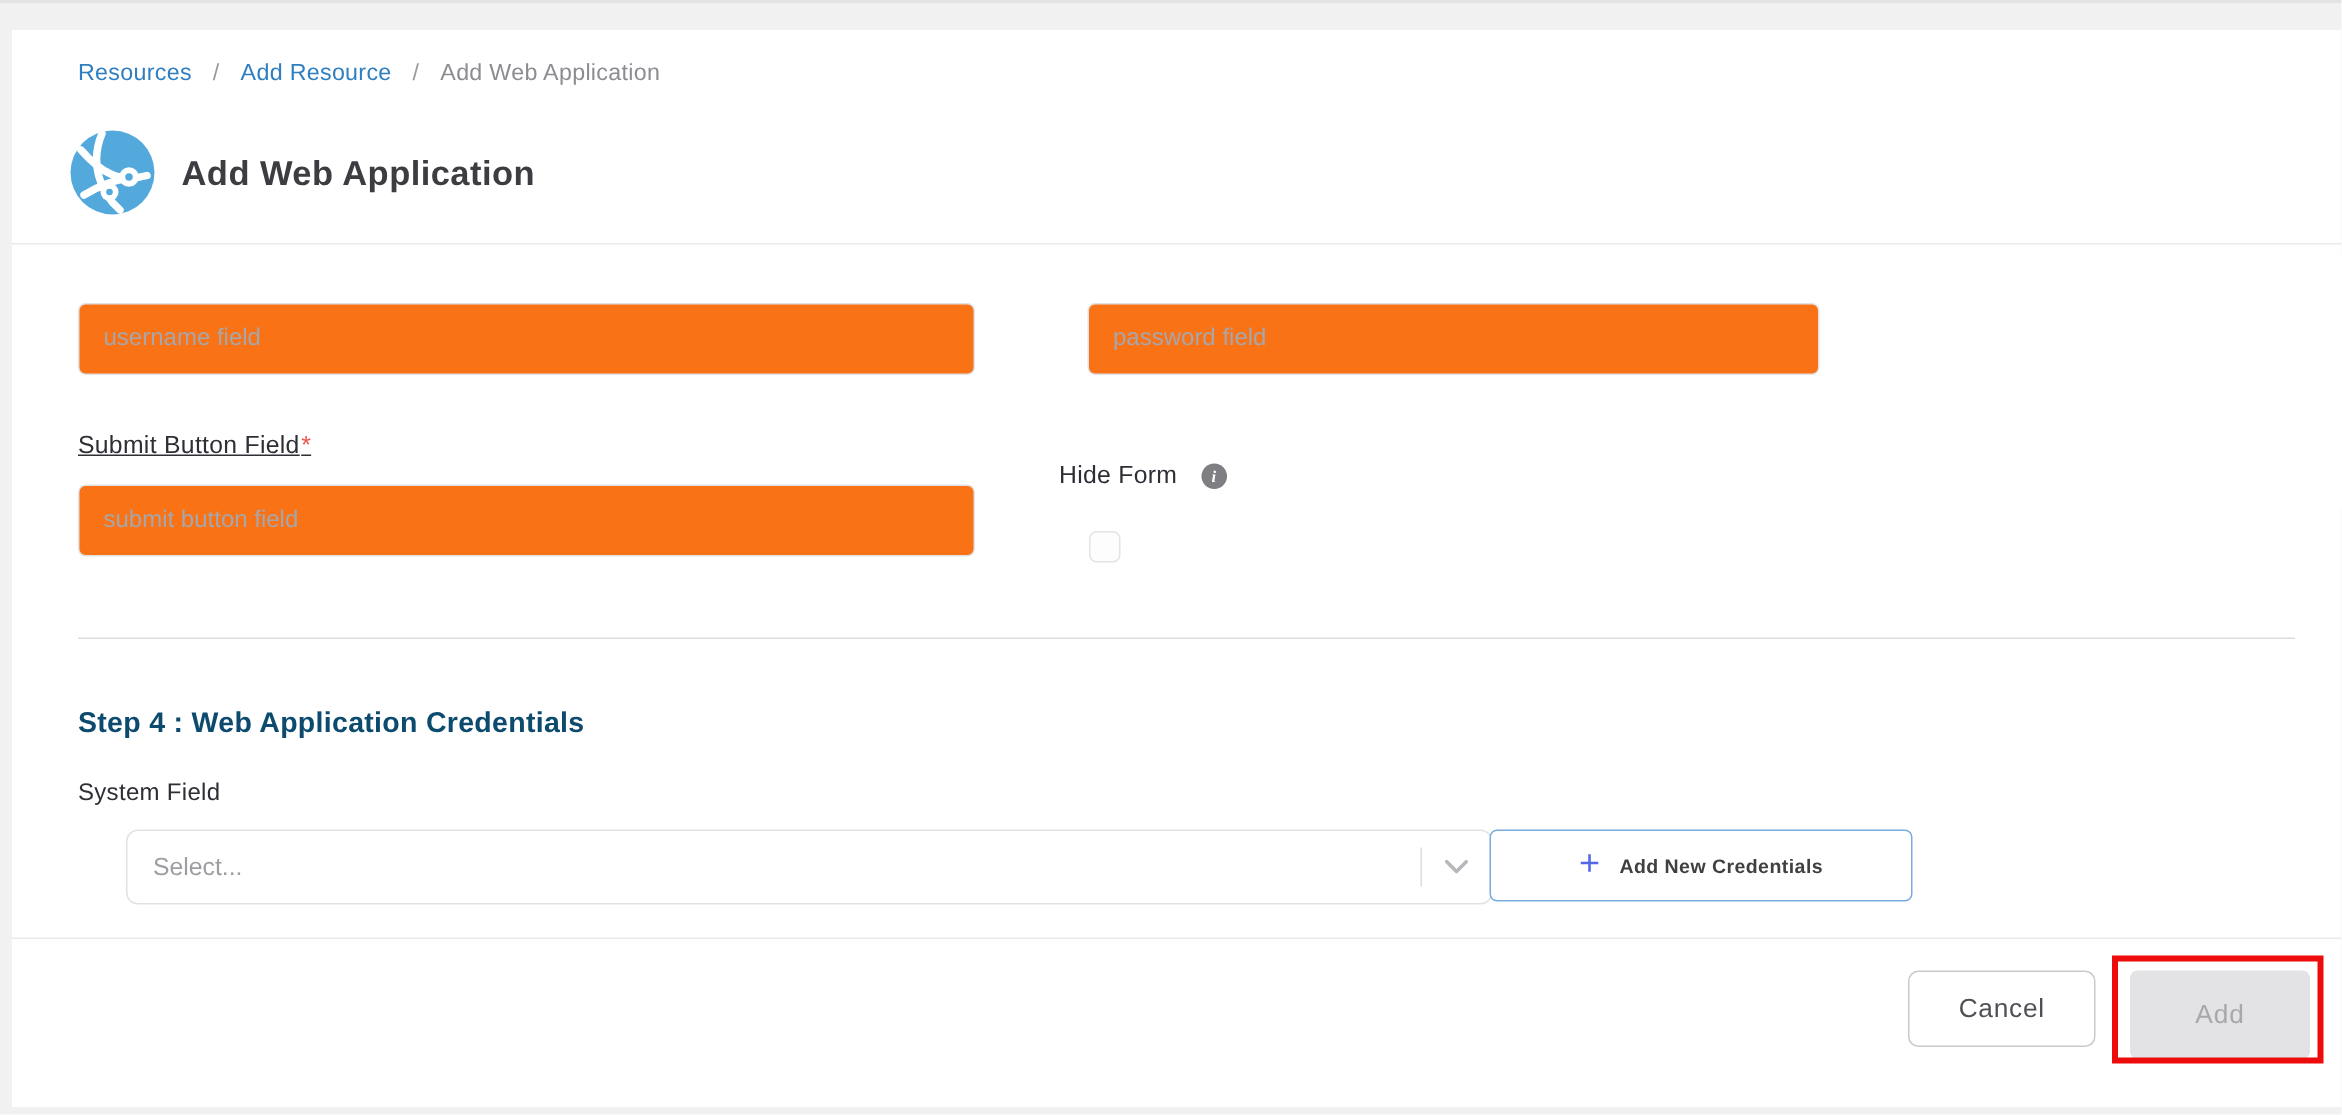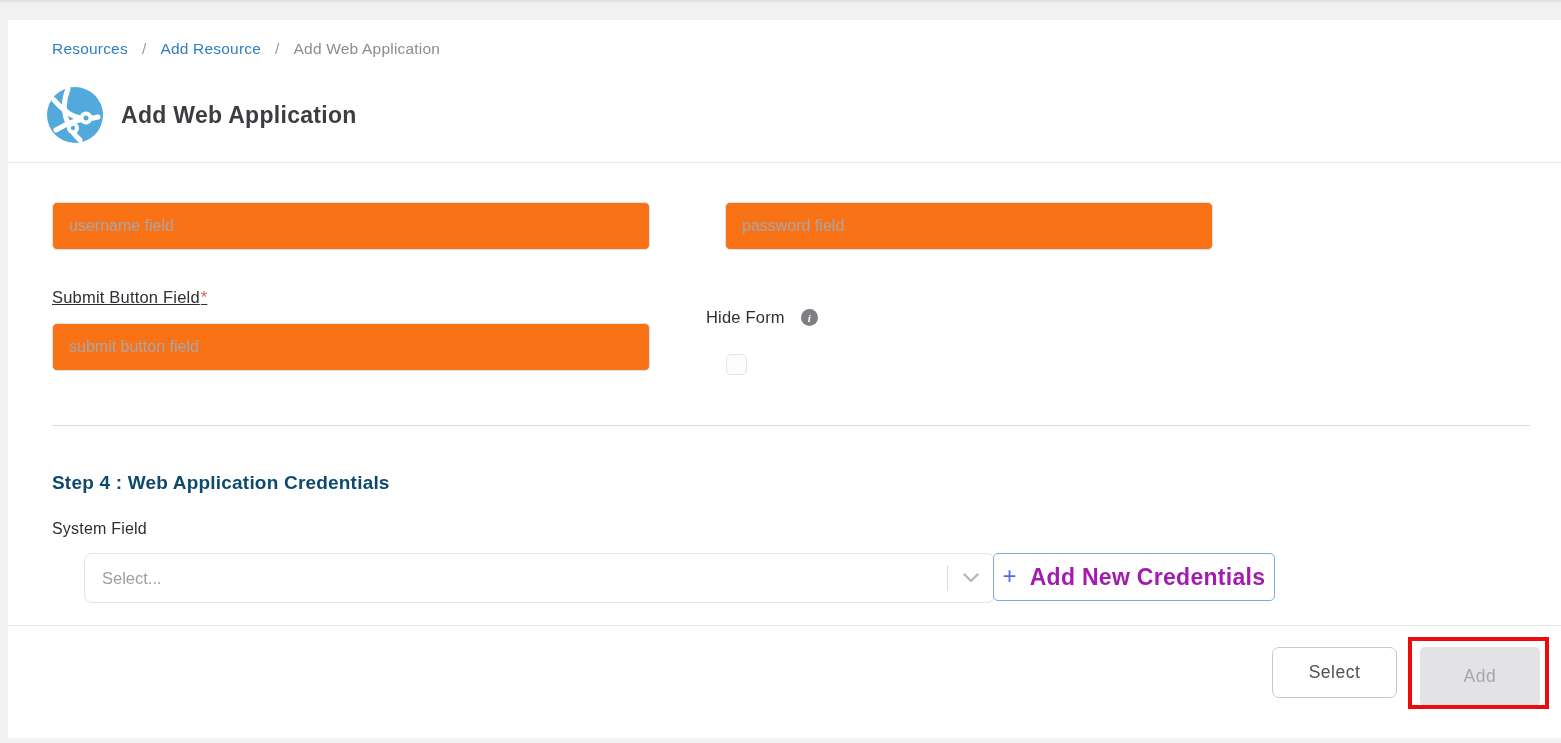"Add New Credentials" .btn-add-cred-label { color: #a21caf -> #404040; font-size: 23px -> 13px }
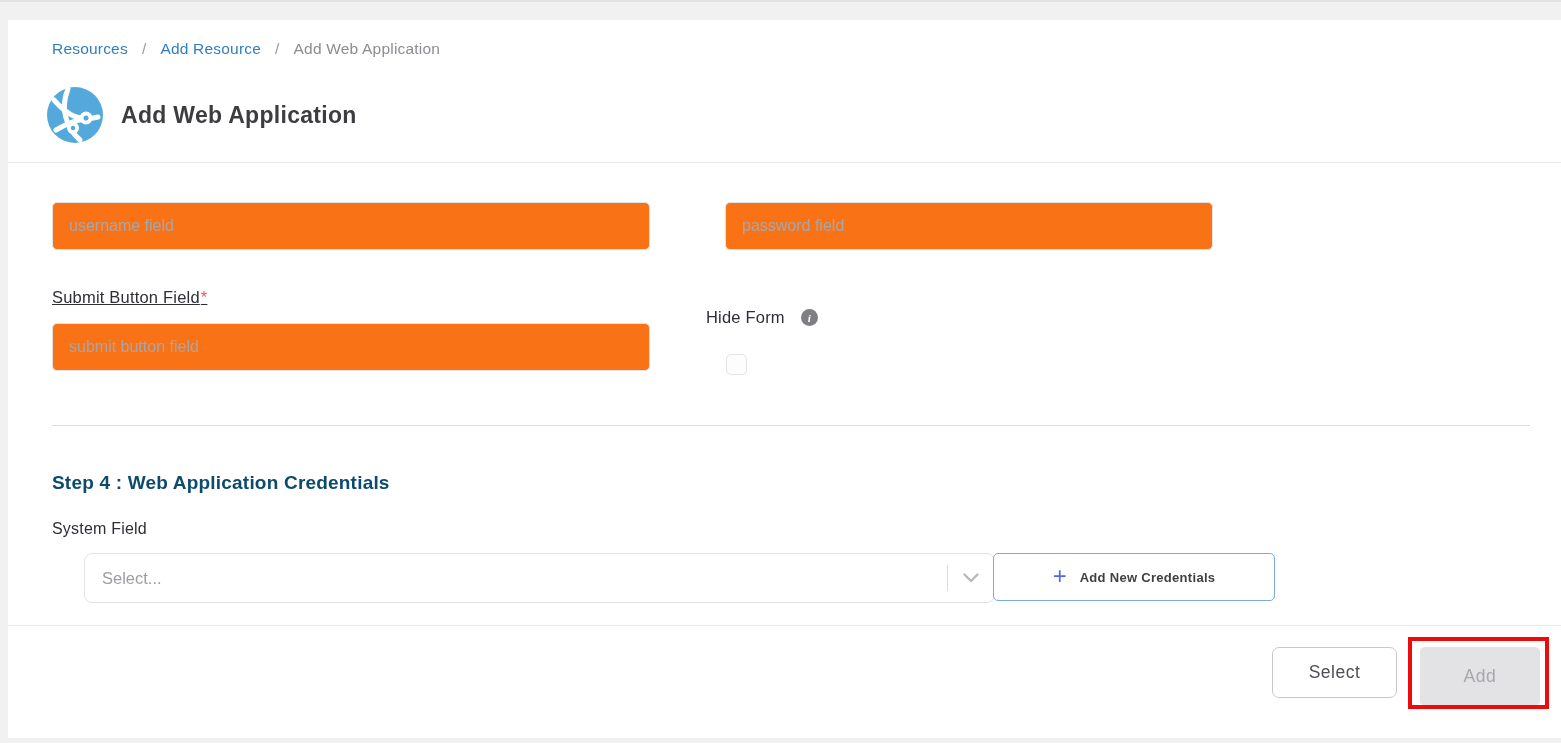"Select" button.btn-cancel { text: Select -> Cancel }
